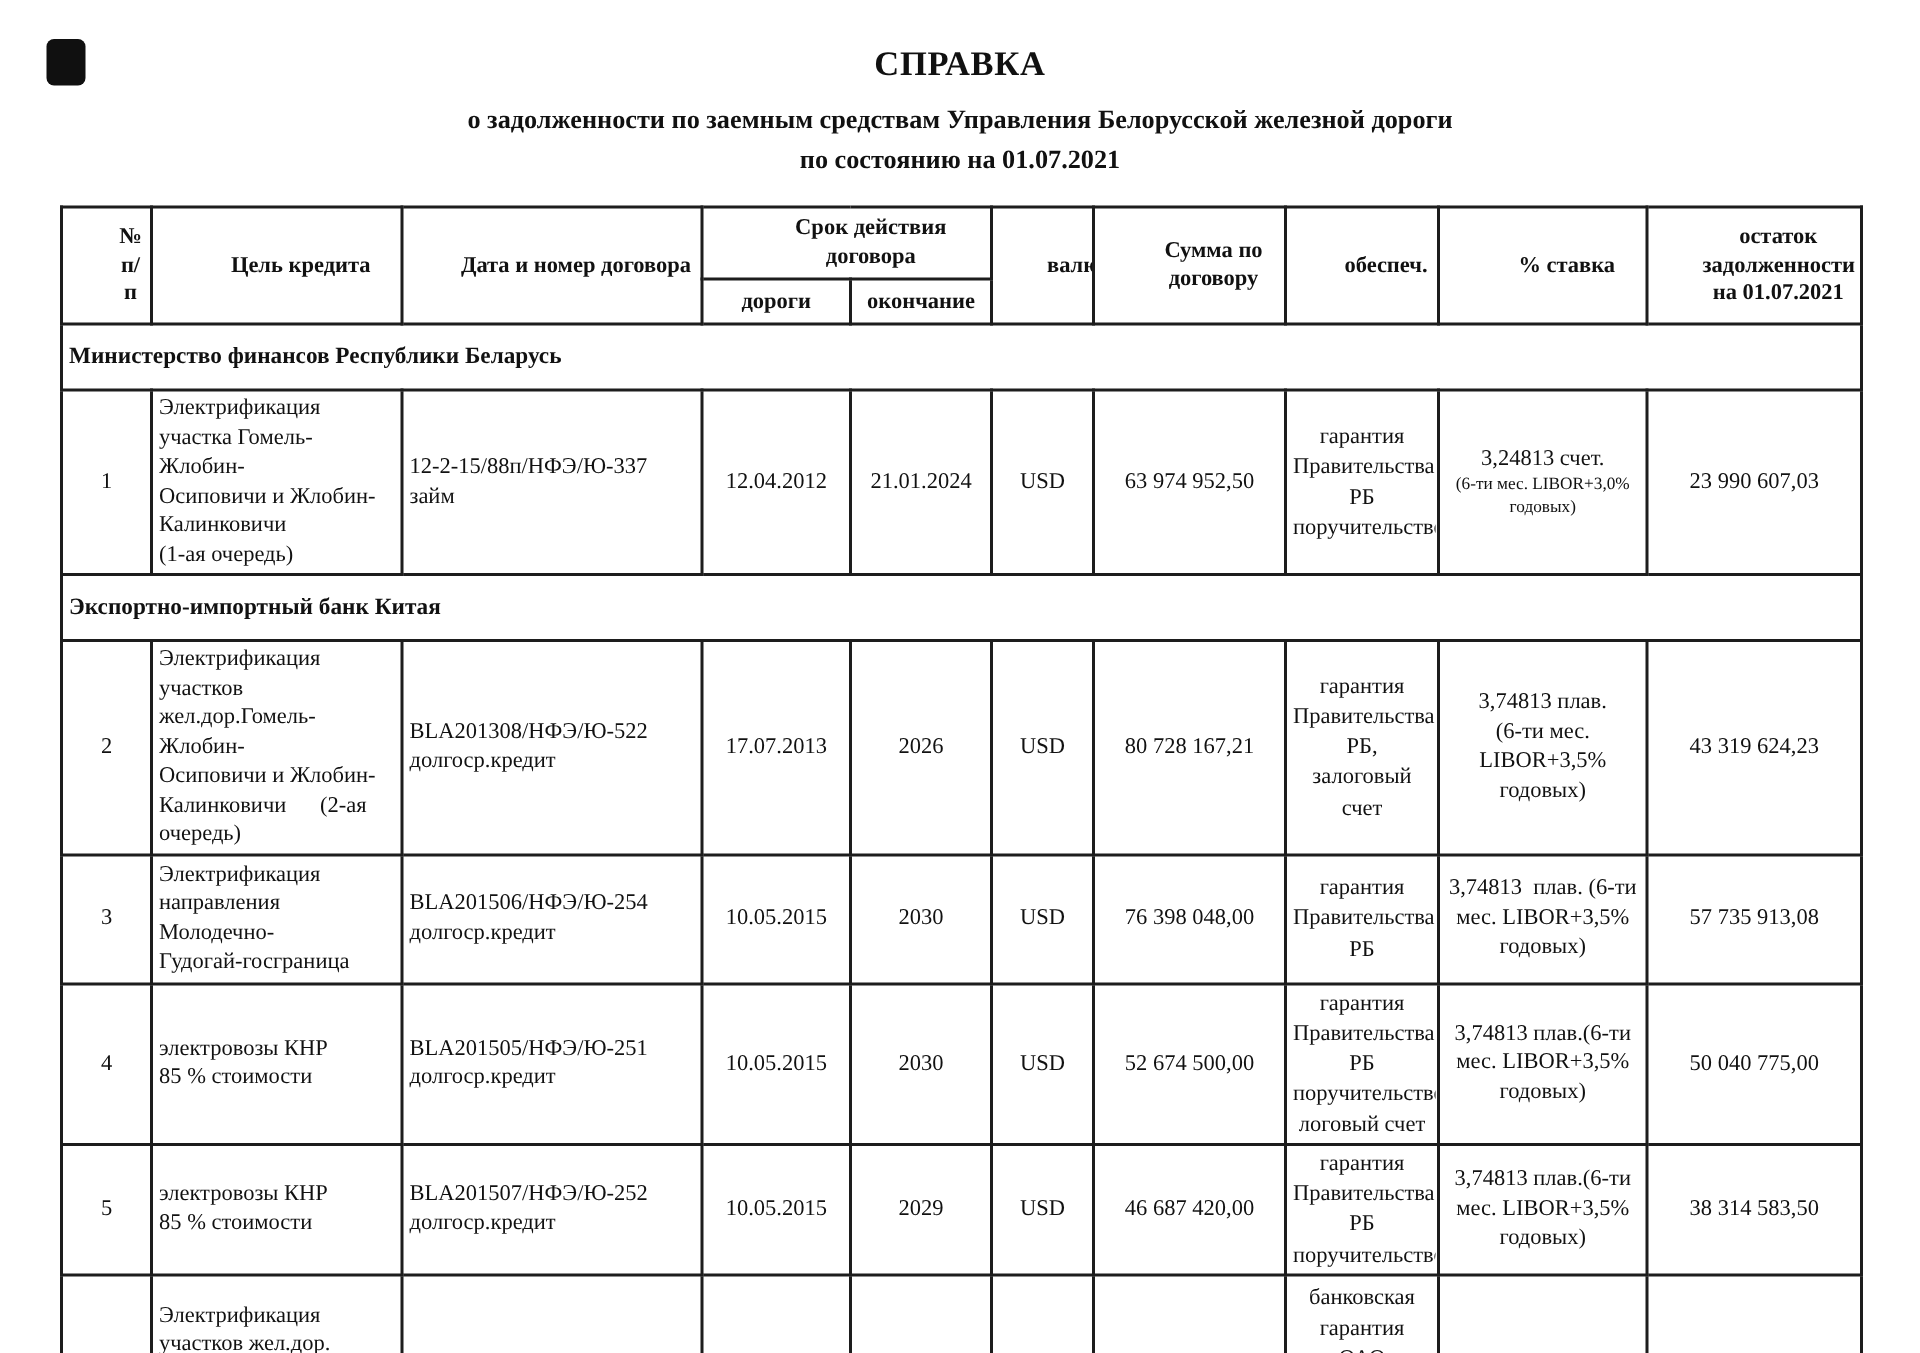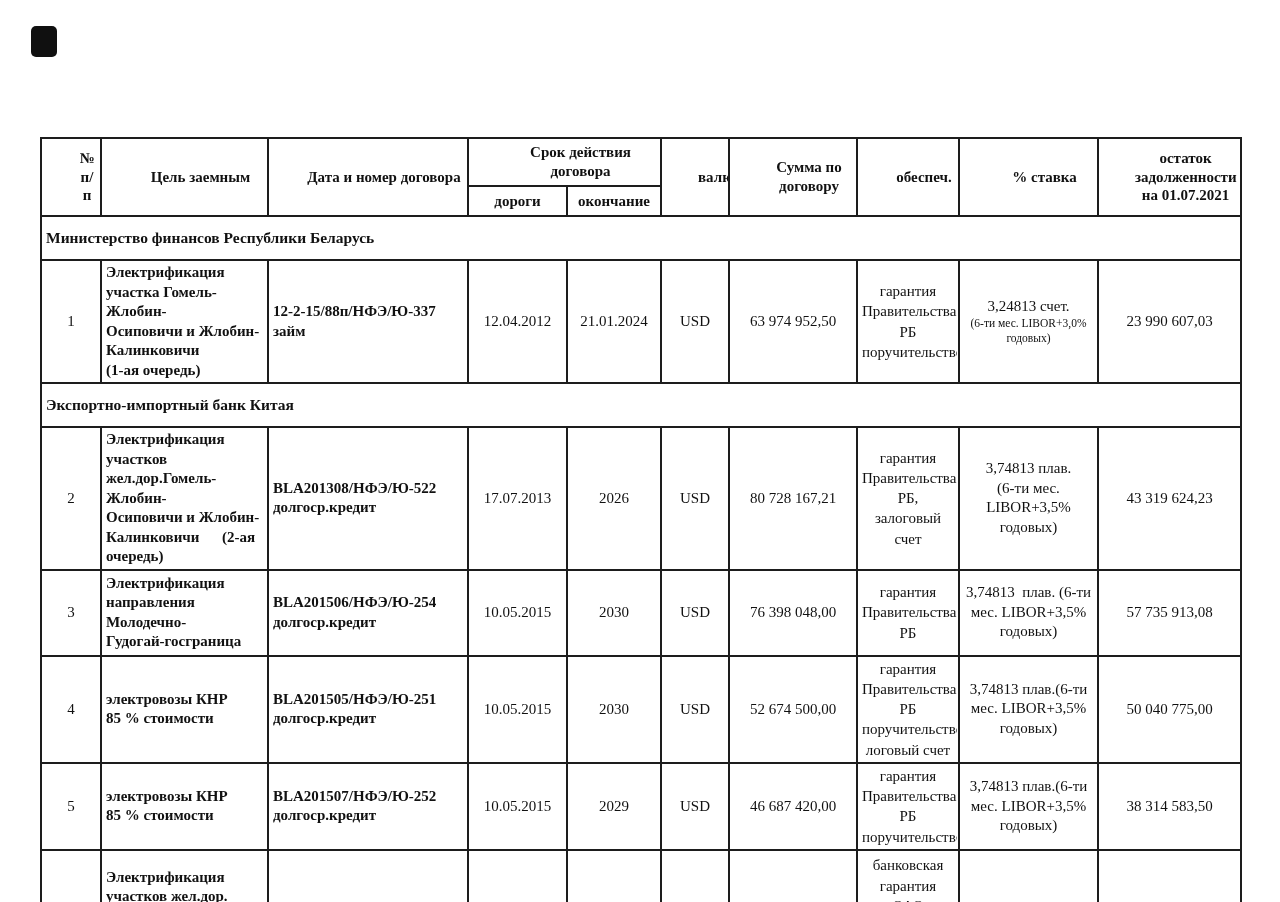"СПРАВКА" div.doc-header { html: none -> <div> <div>СПРАВКА</div> <div> <div>о задолженности по заемным средствам Управления Белорусской железной дороги</div> <div>по состоянию на 01.07.2021</div> </div> </div> }
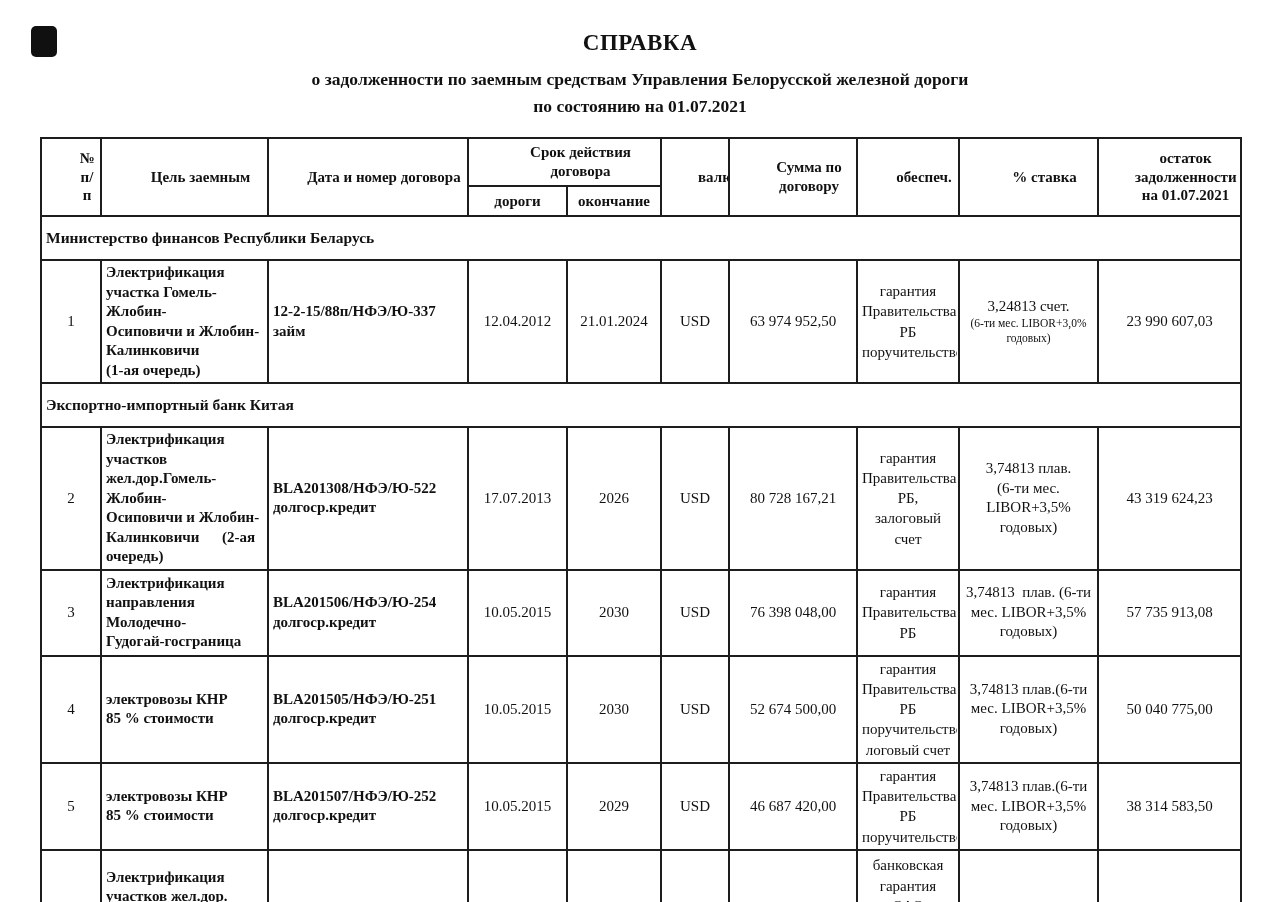"Цель заемным" th { text: заемным -> кредита }
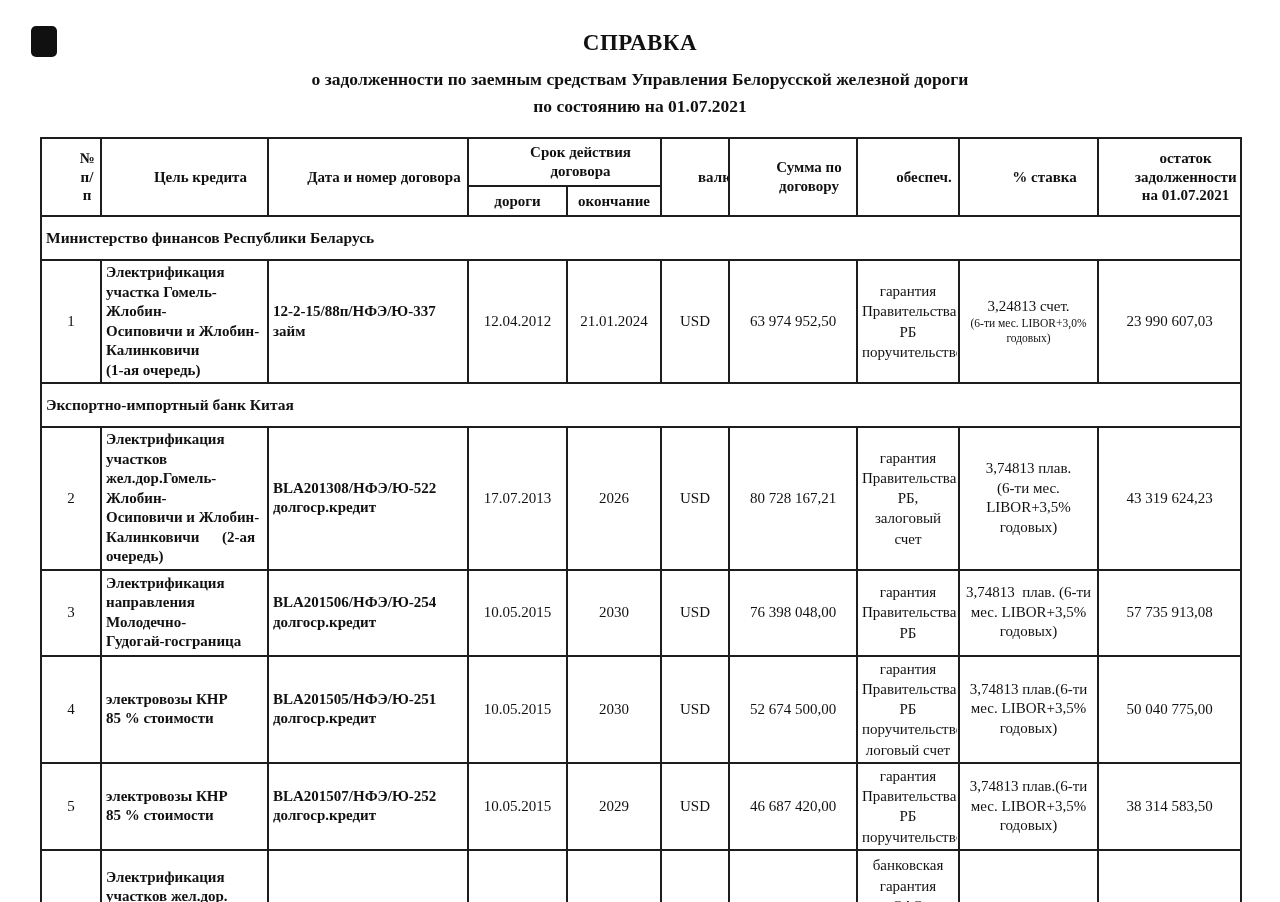"Электрификация" td.c-left { font-weight: bold -> none }
